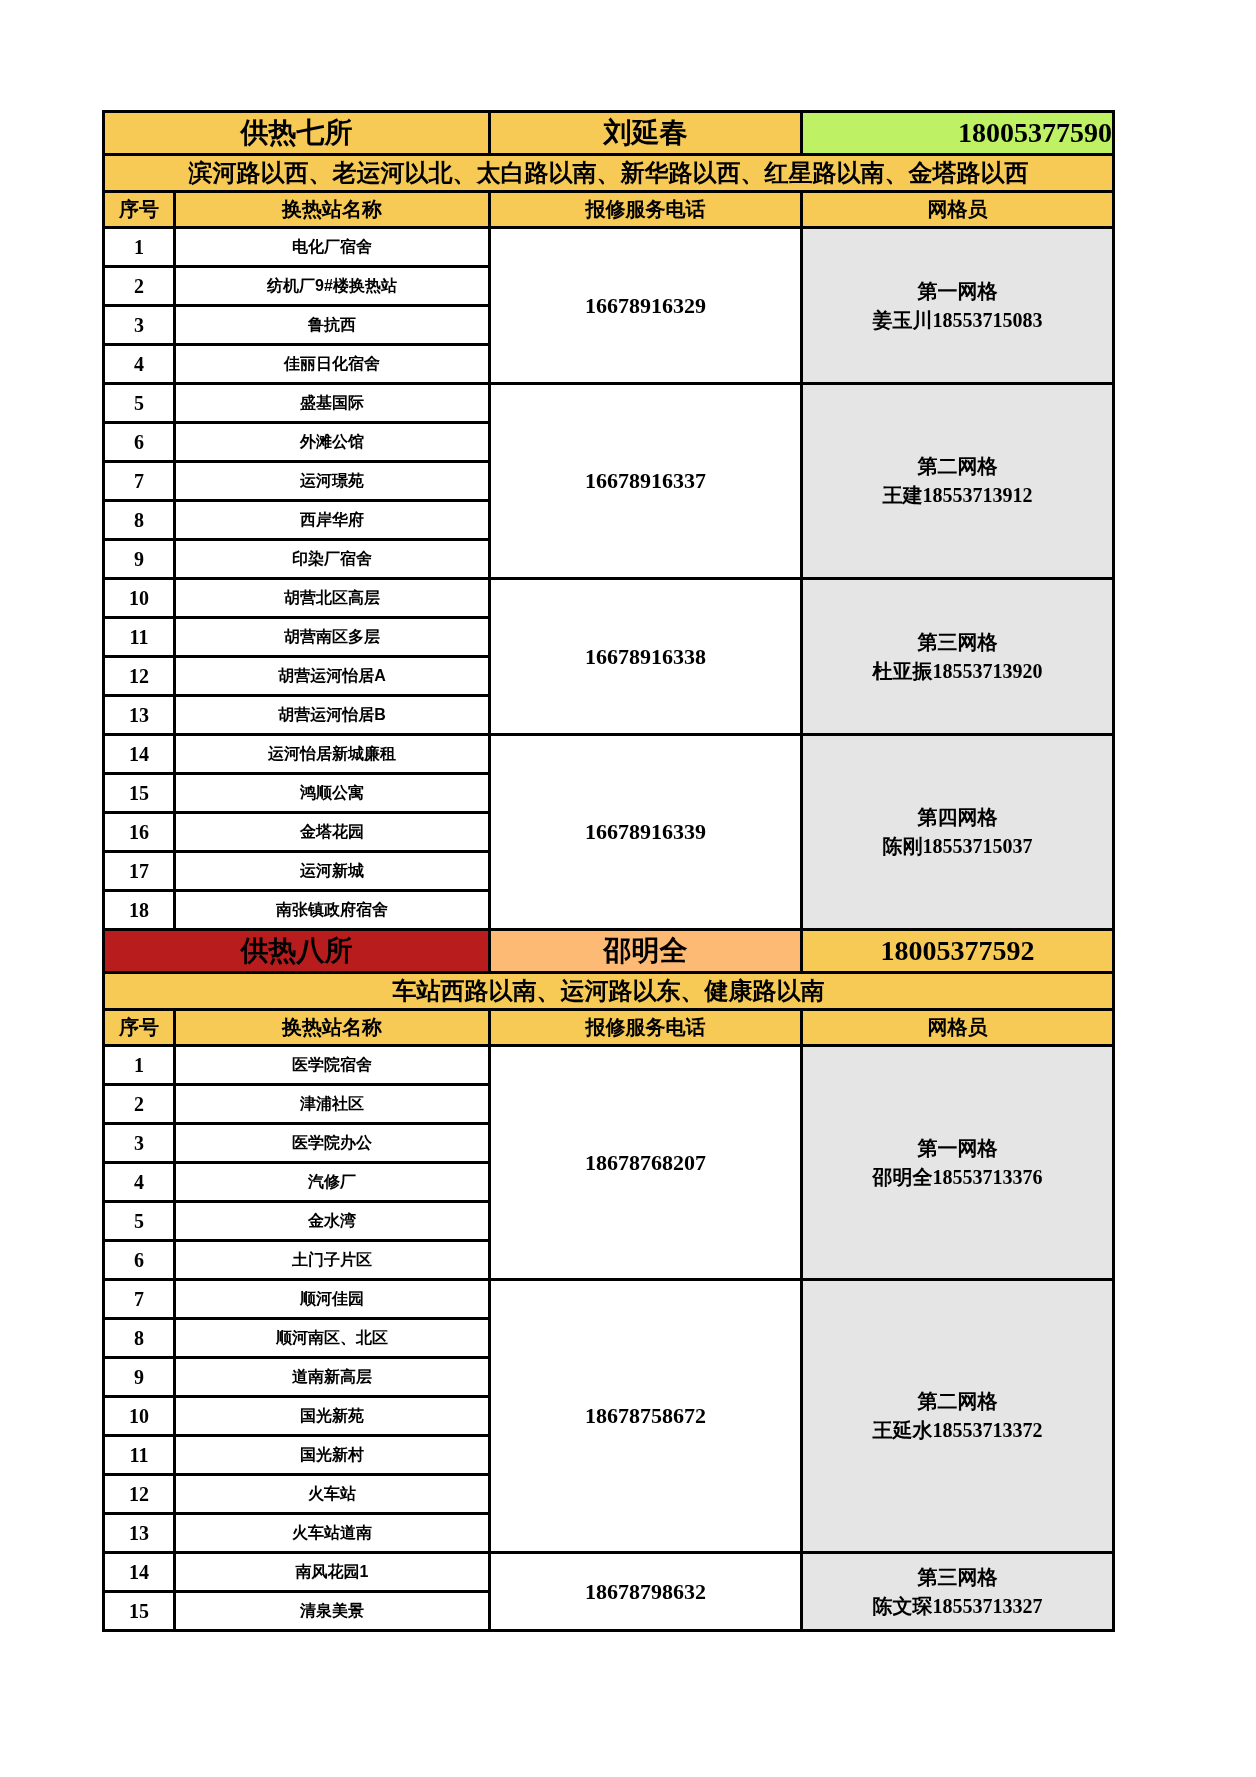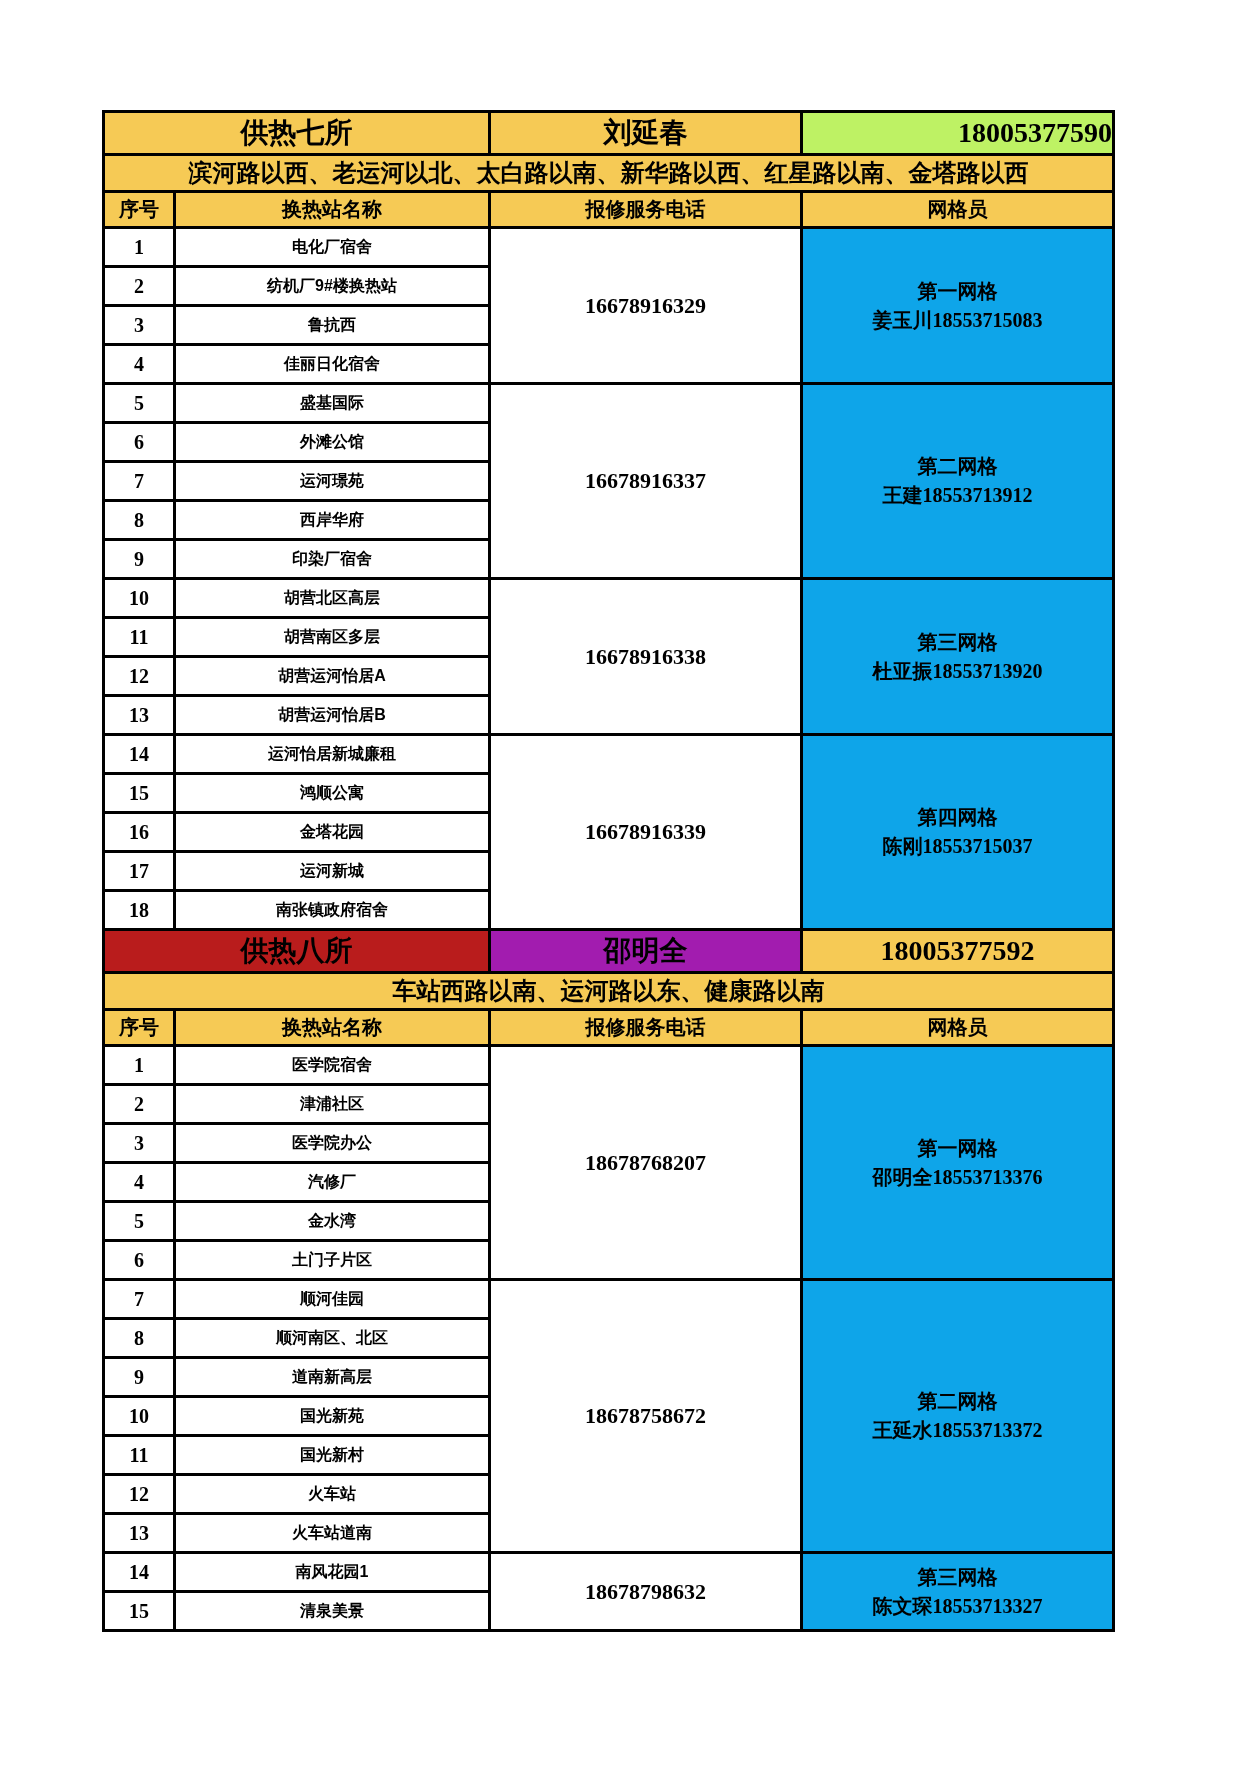"第一网格" td.grid-cell { background: #0ea5e9 -> #e5e5e5 }
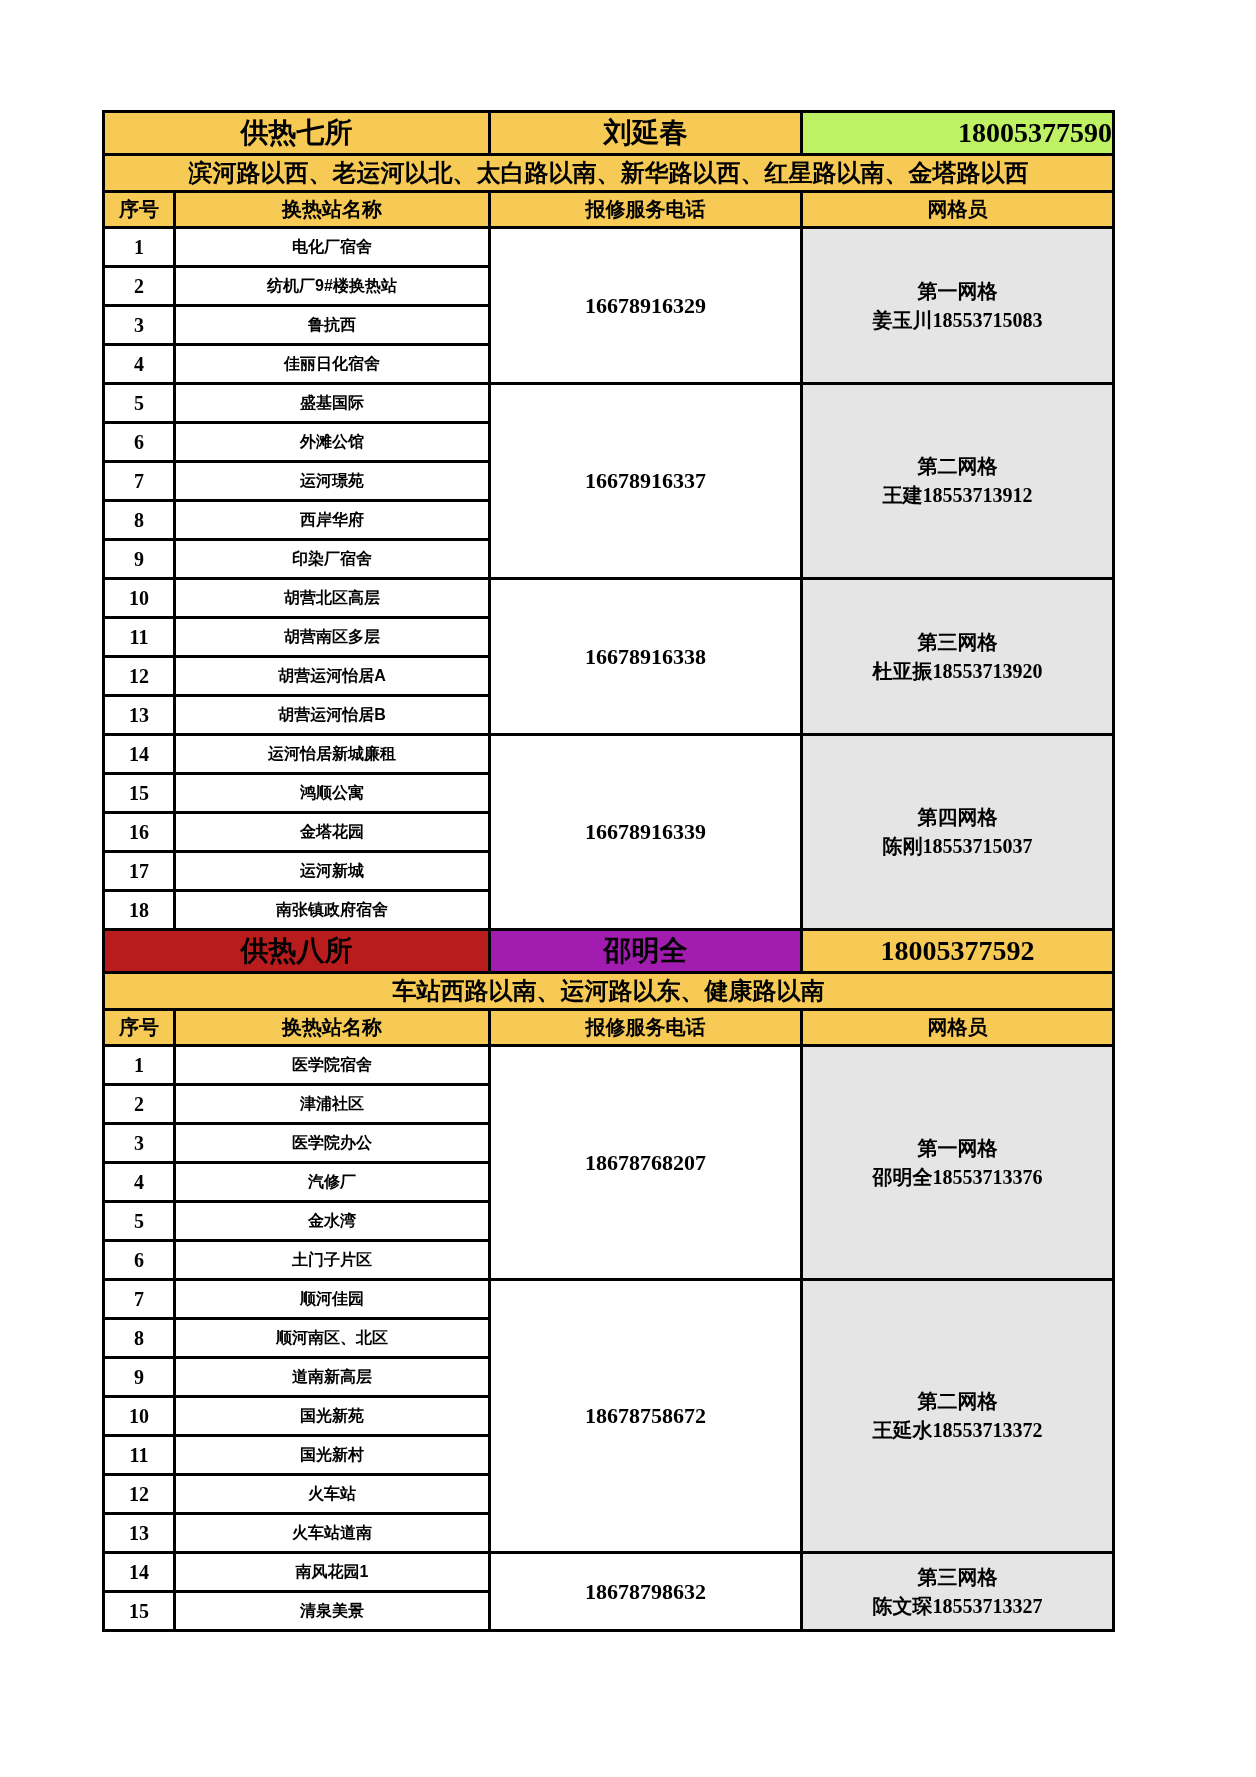"邵明全" td.hd-manager { background: #a21caf -> #fdba74 }
